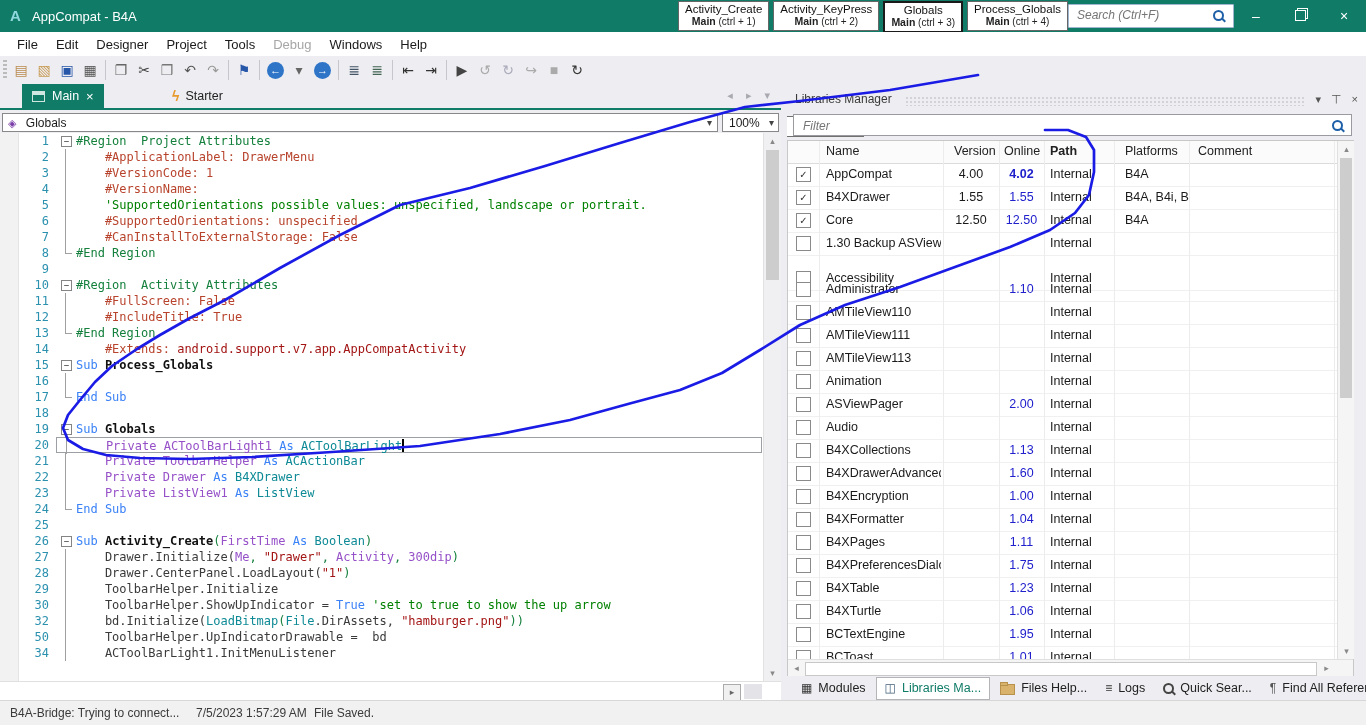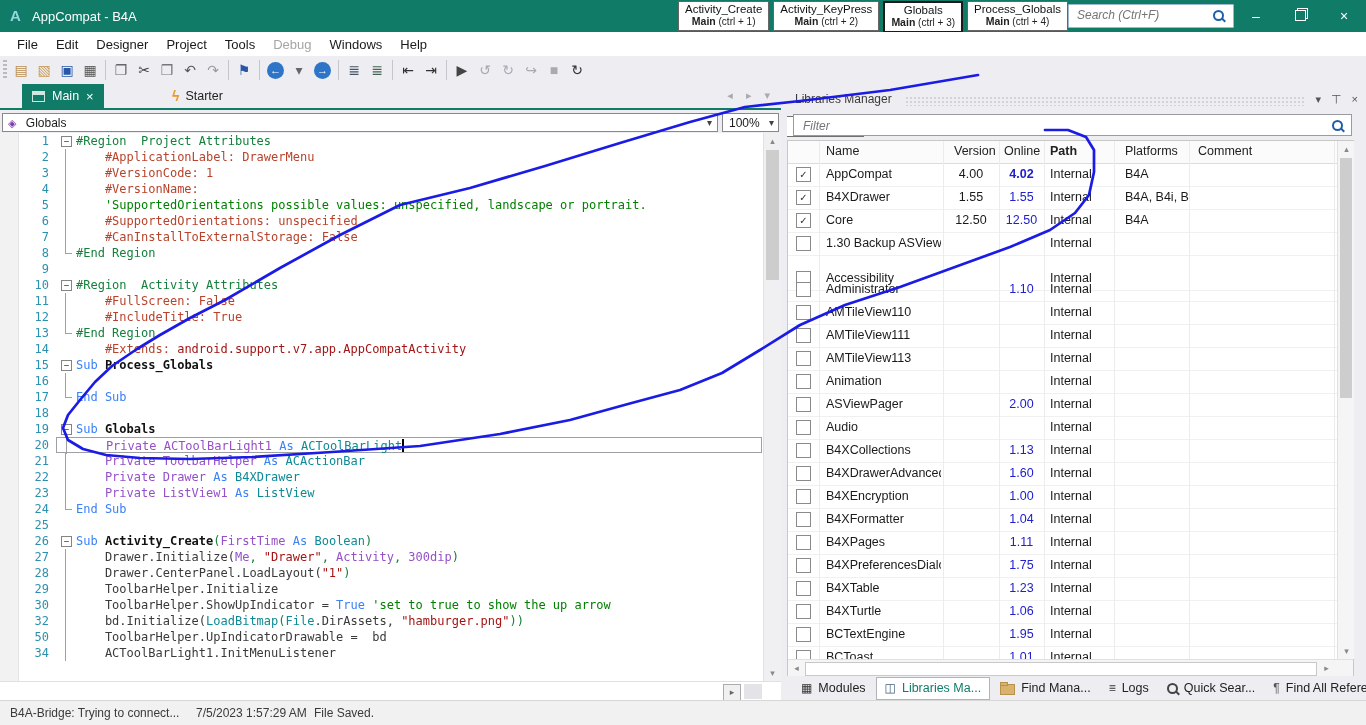"Find Mana..." span.blabel { text: Find Mana -> Files Help }
